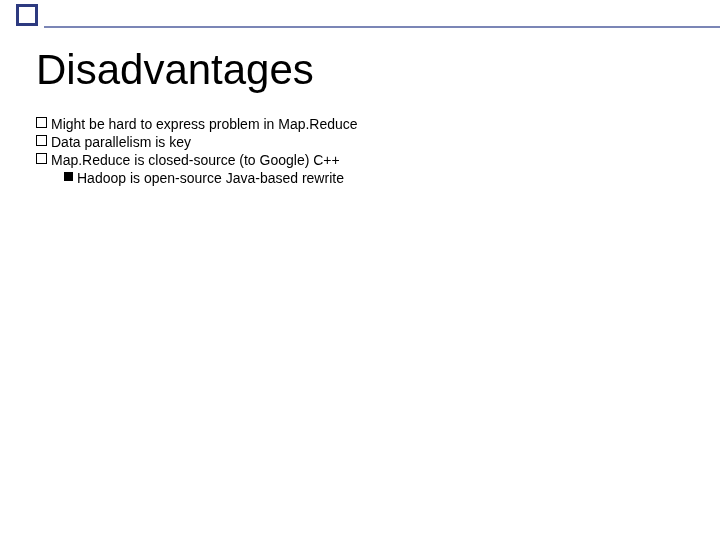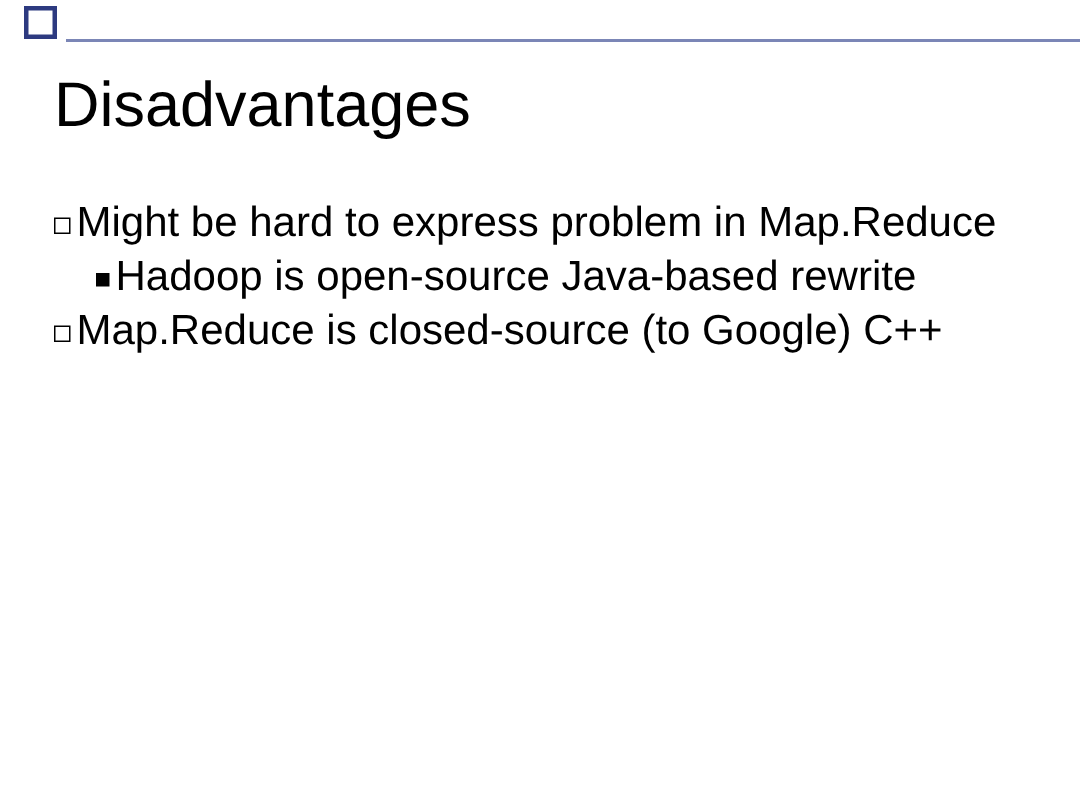"Might be hard to express" .body { font-size: 28px -> 14px; top: 130px -> 116px }
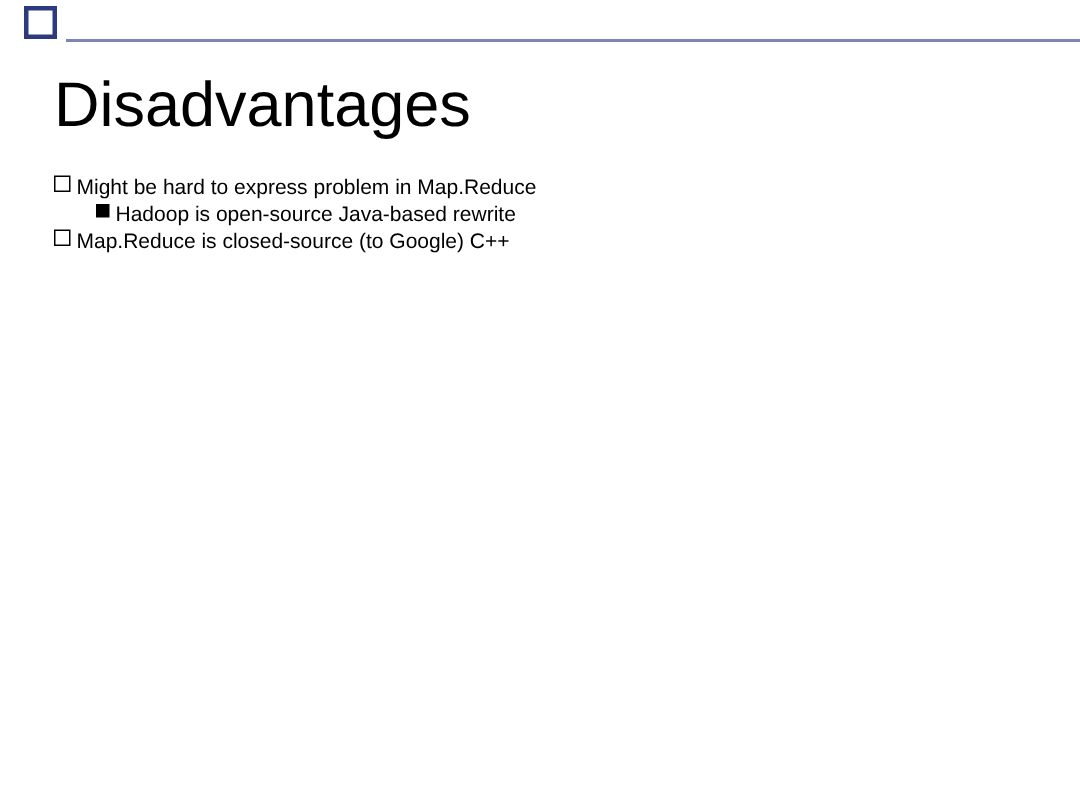"Data parallelism is key" div.item { html: none -> <div> <span></span><span>Data parallelism is key</span> </div> }
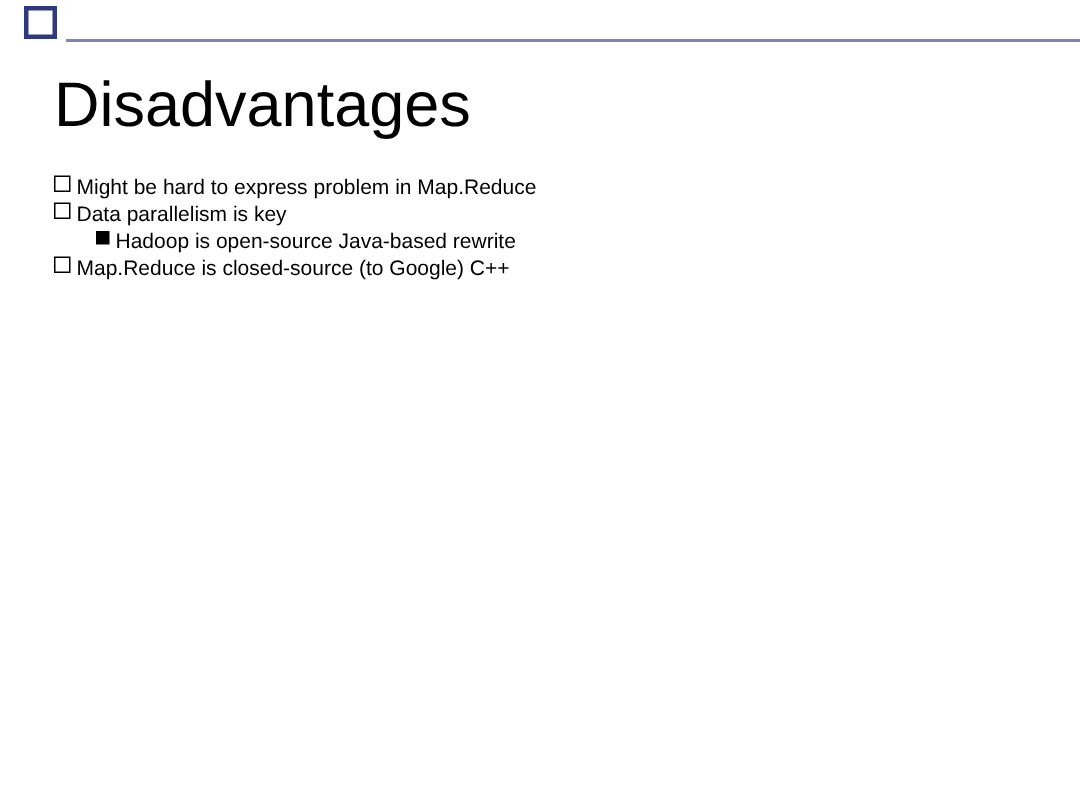"Hadoop is open-source Java-based rewrite" div.item { order: before "Map.Reduce is closed-source (to Google)" -> after "Map.Reduce is closed-source (to Google)" }
